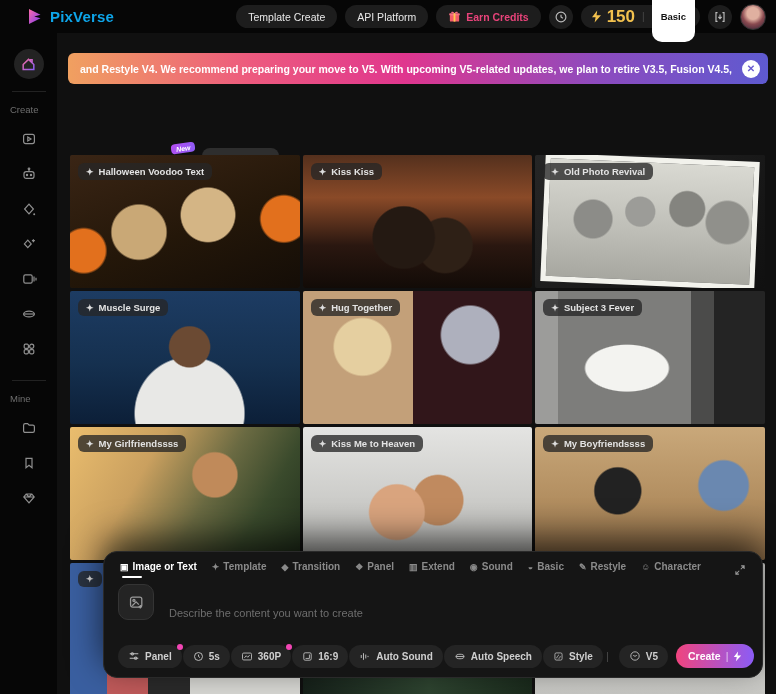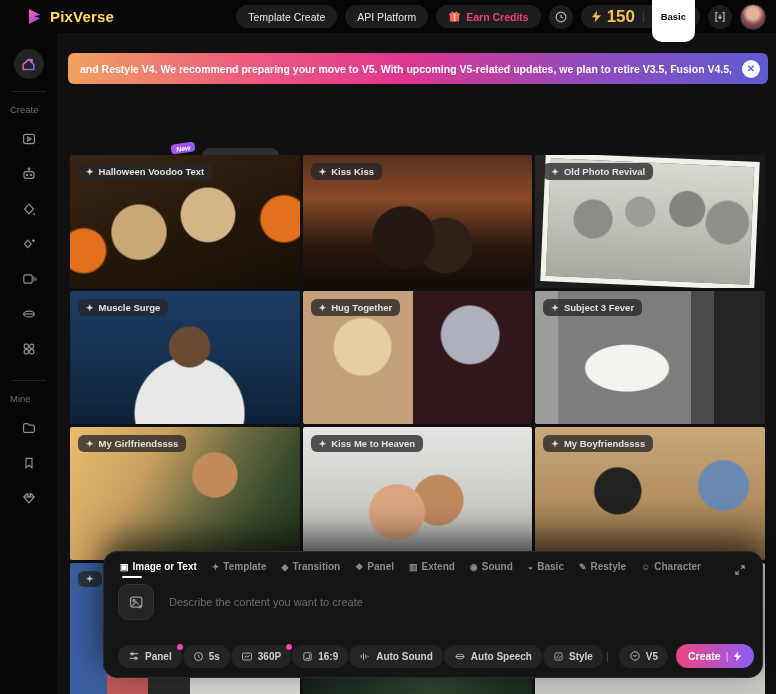"PixVerse" .brand-name { color: #fde047 -> #0ea5e9 }
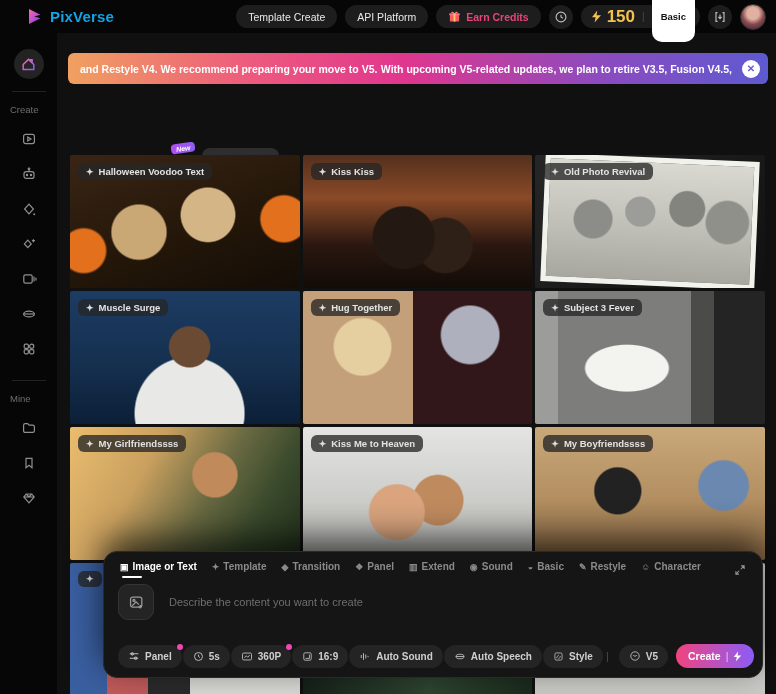"Describe the content you want" .prompt-row { align-items: center -> flex-end }
